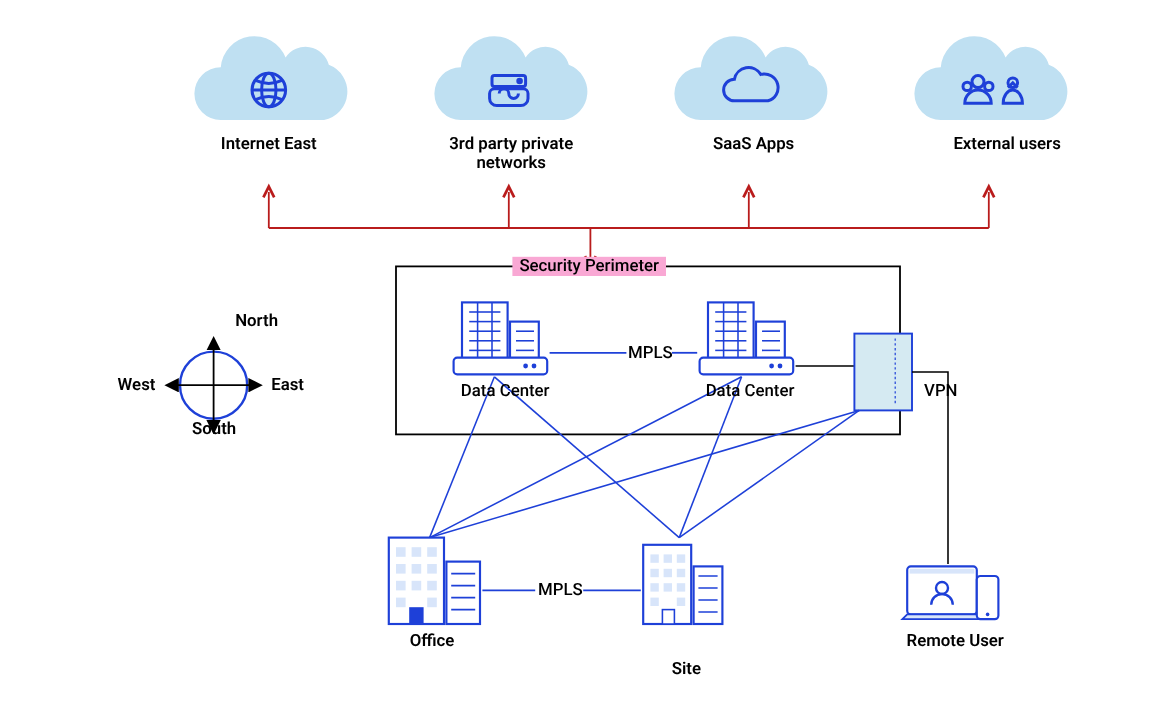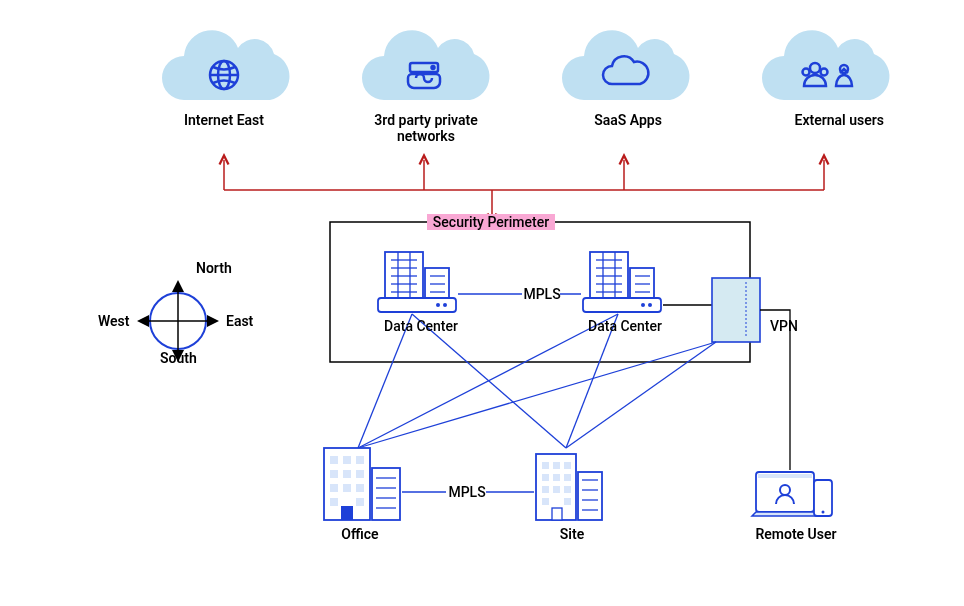"Site" div.label { top: 526px -> 550px }
